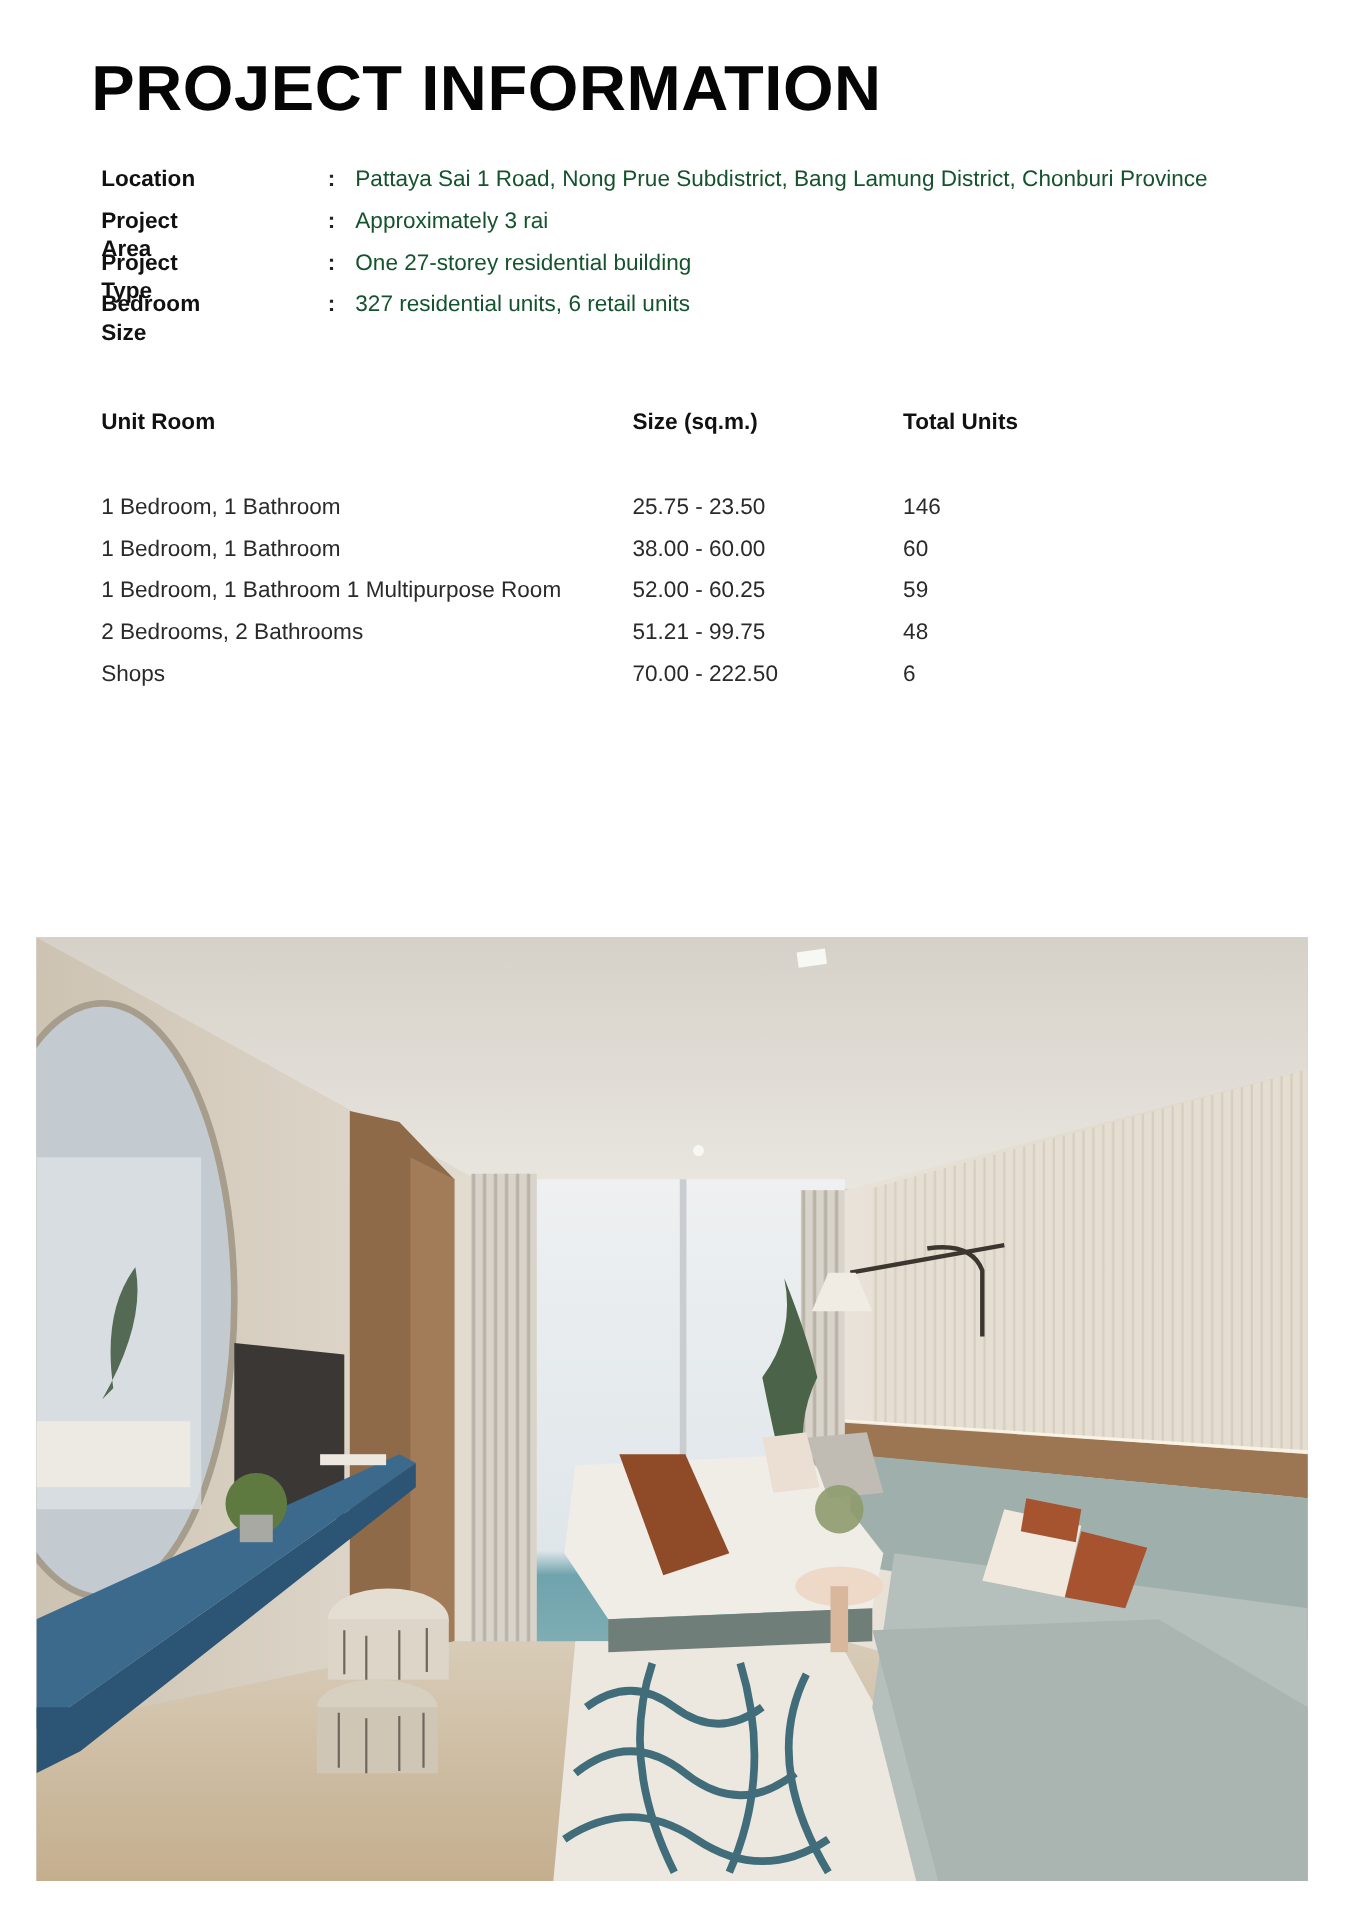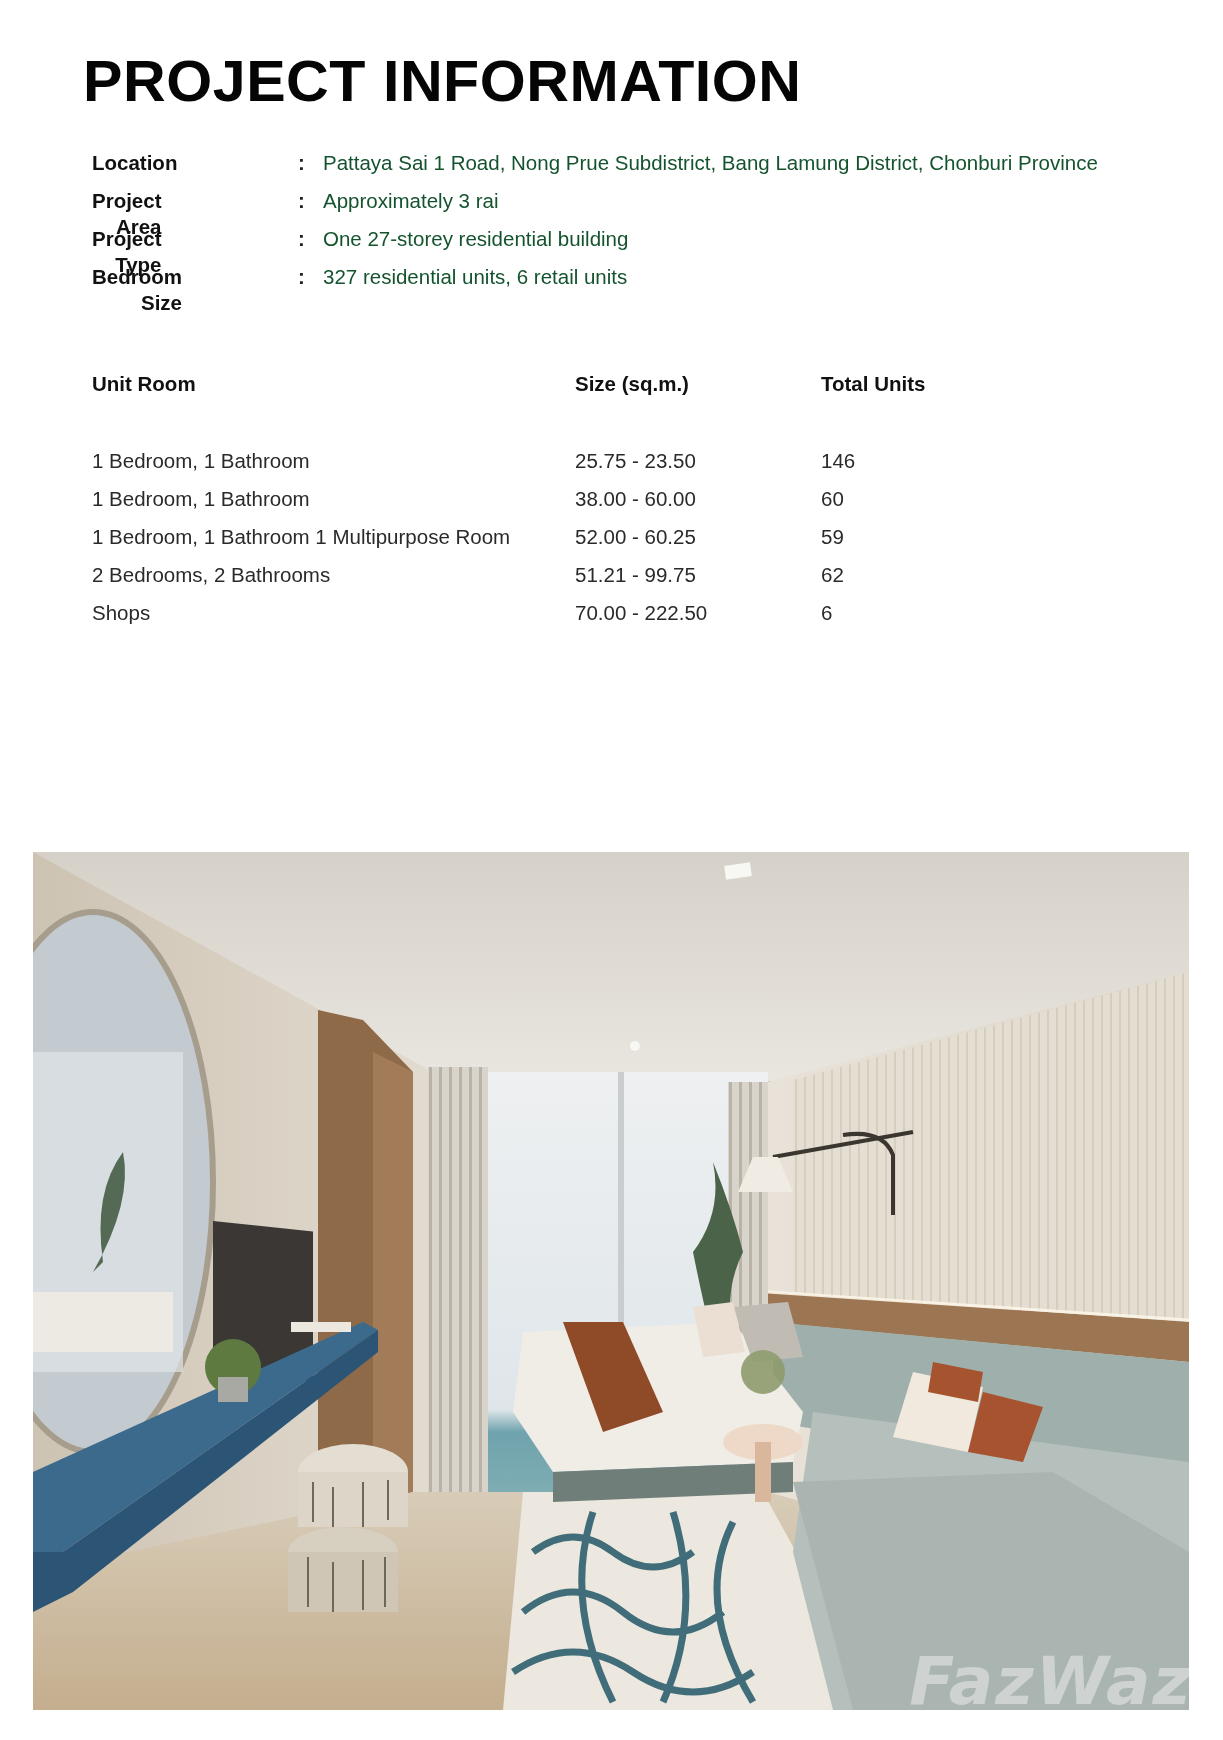"Location" .info-label { text-align: right -> none }
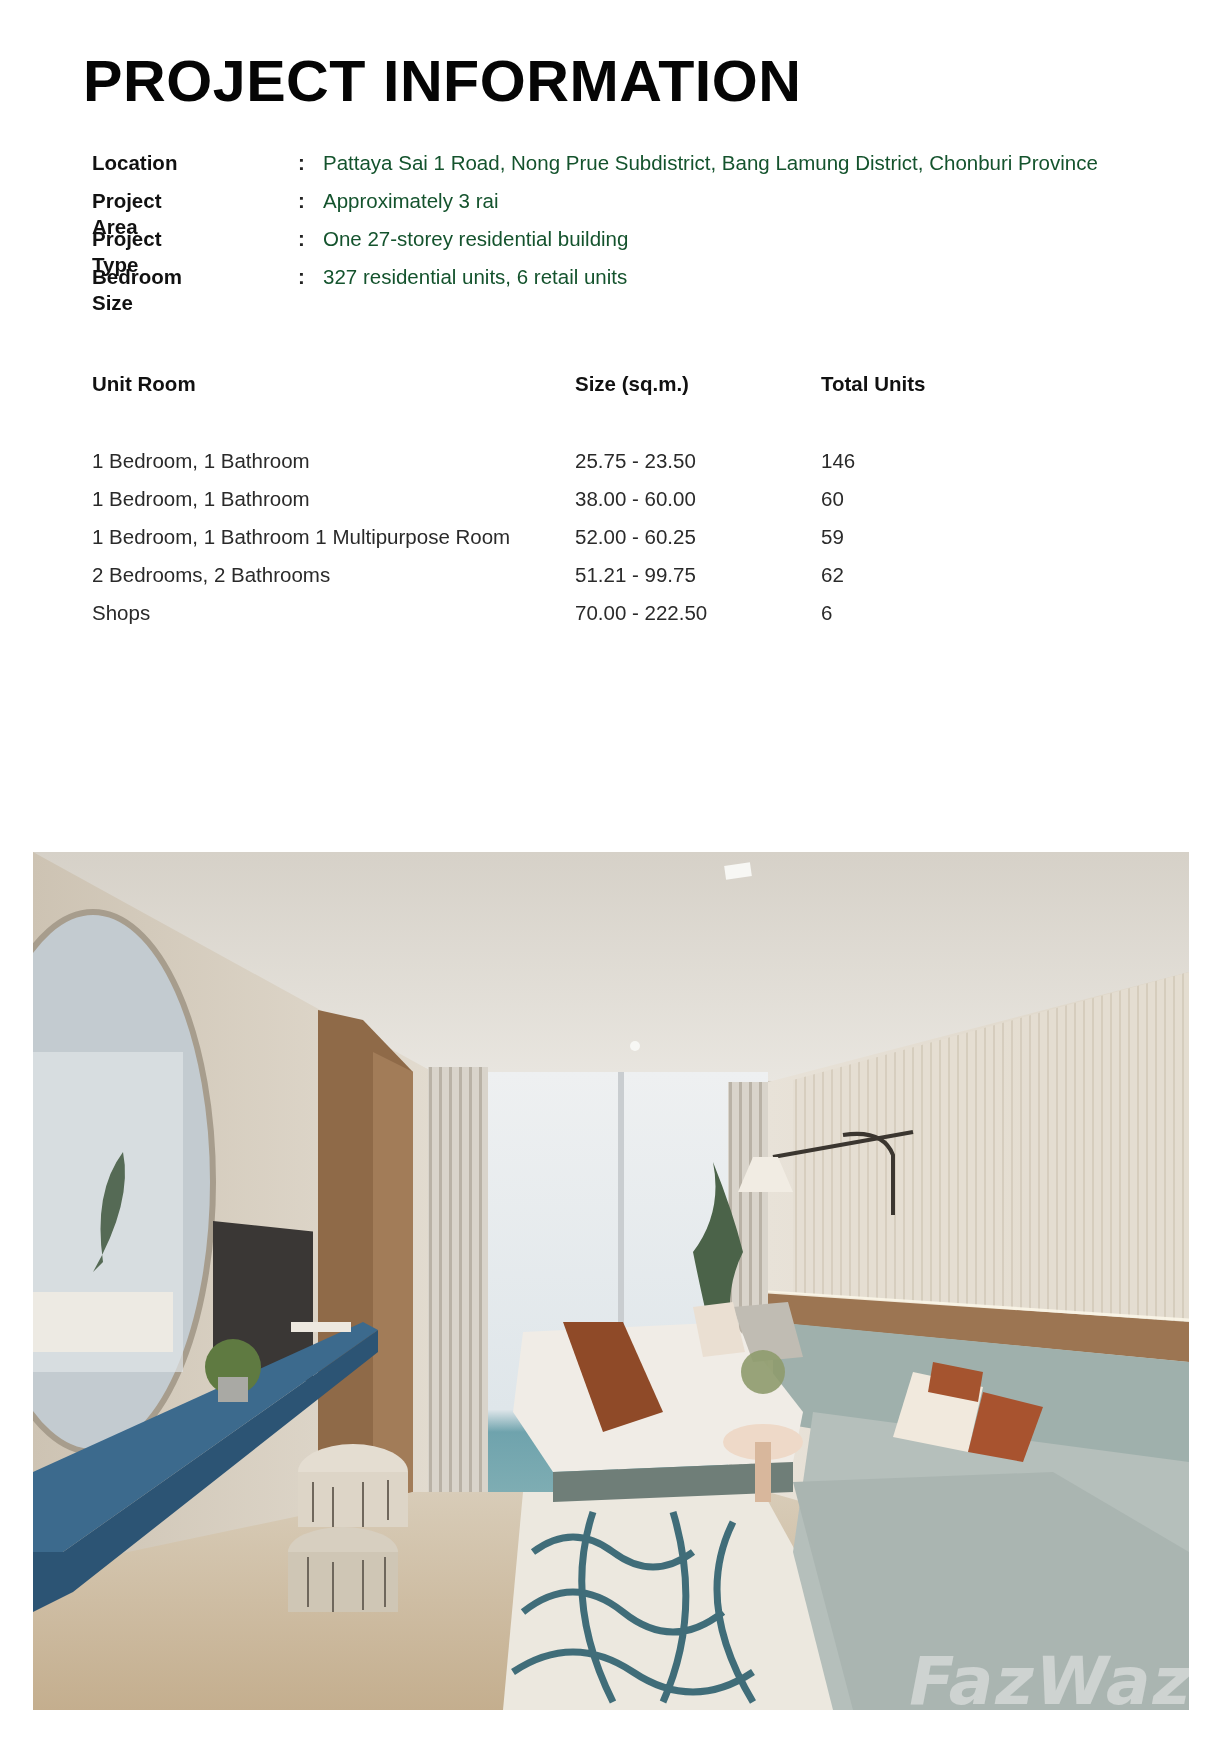"62" span.col3 { text: 62 -> 48 }
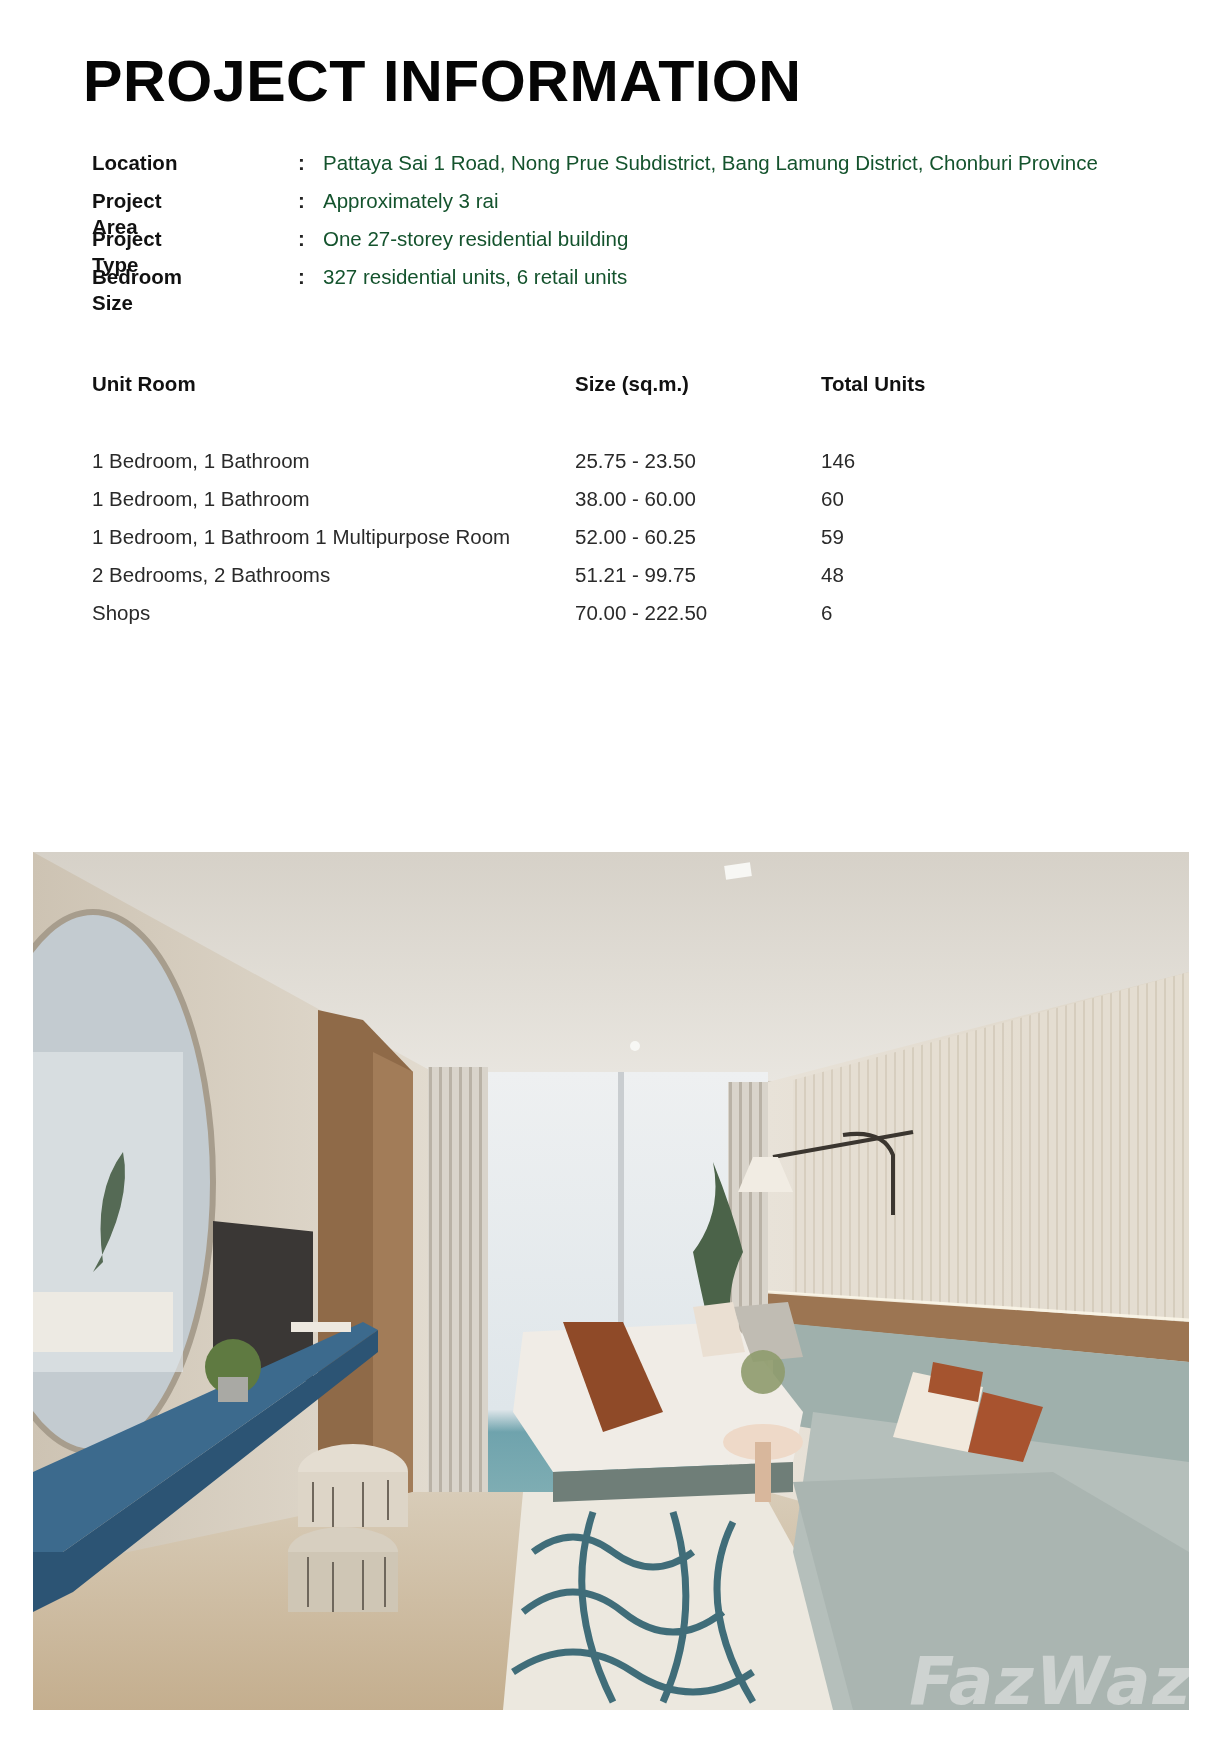"FazWaz" div.watermark { html: <div>FazWaz</div> -> none }
